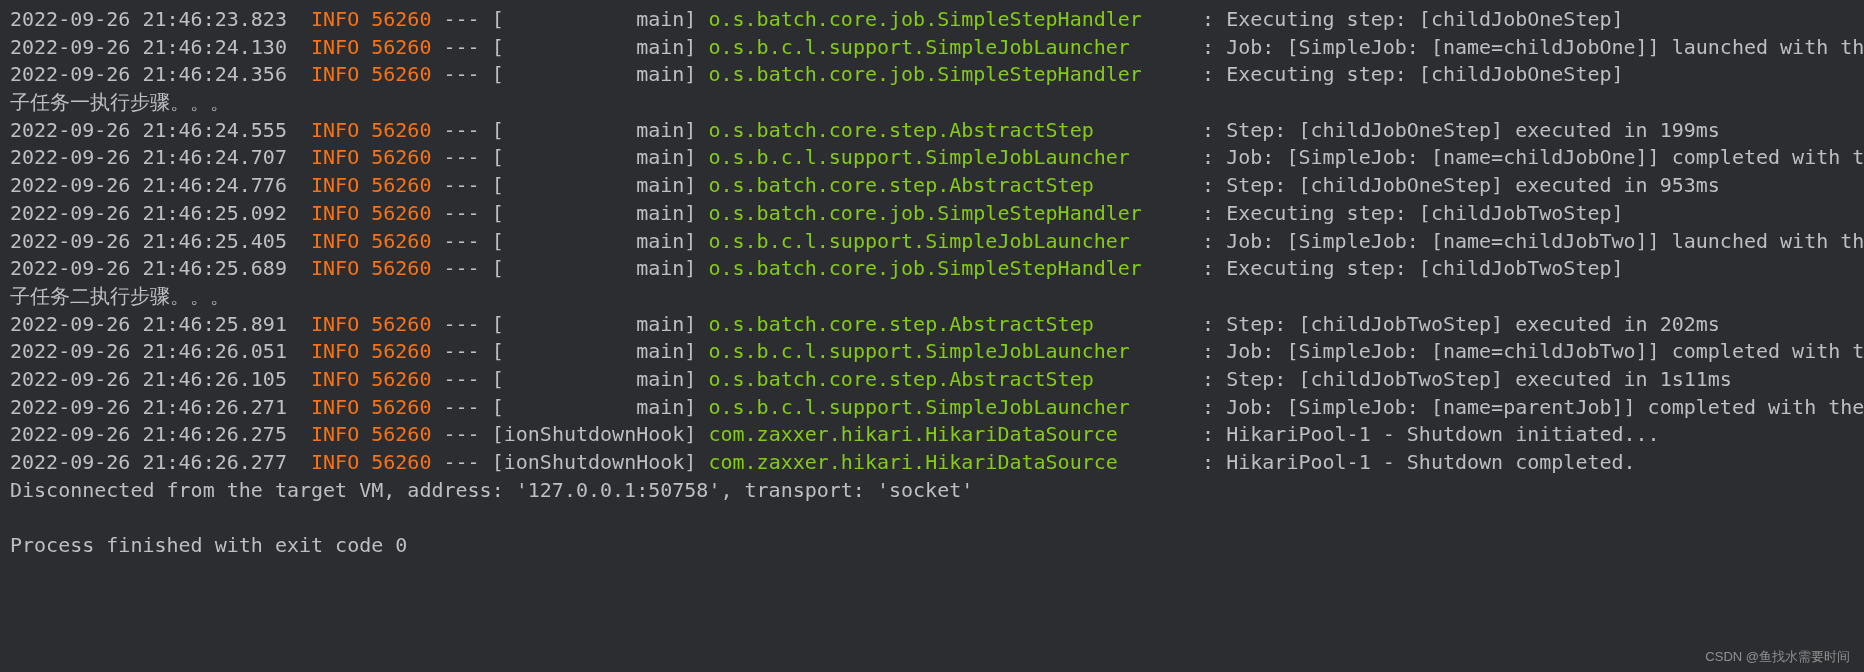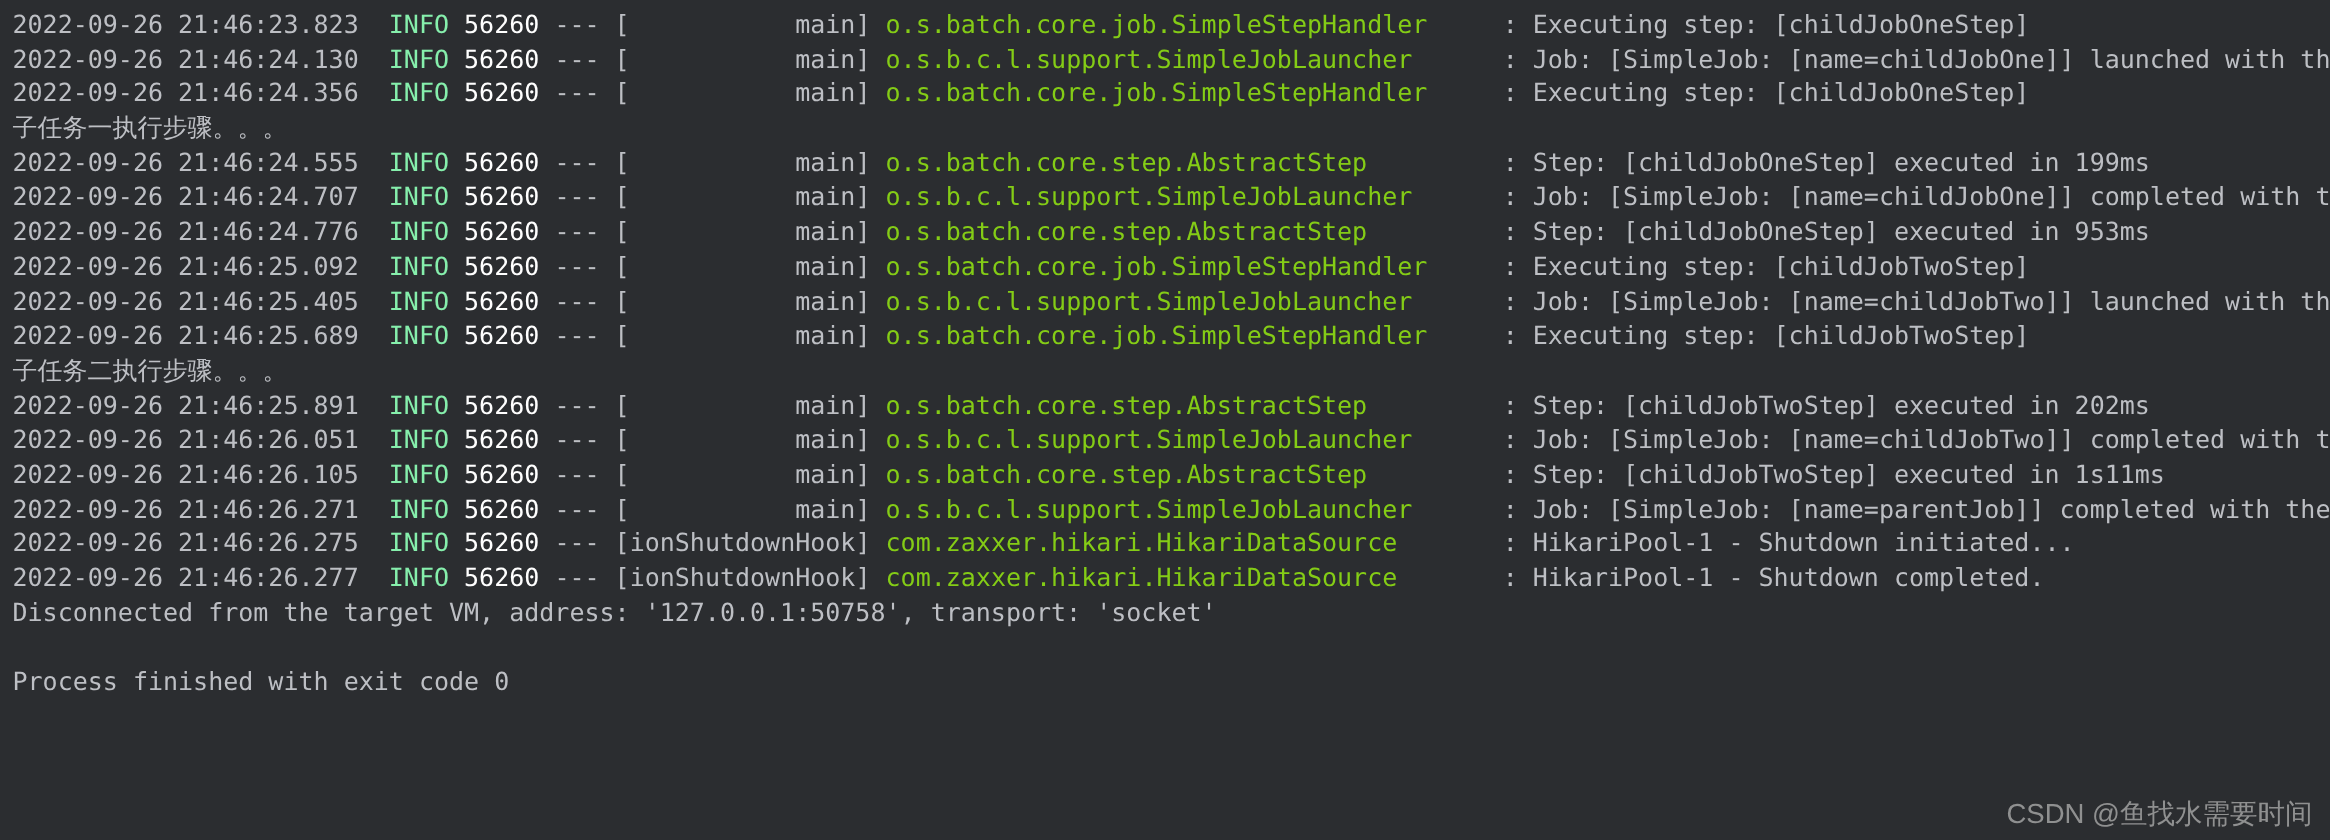"INFO" .c-info { color: #86efac -> #f97316 }
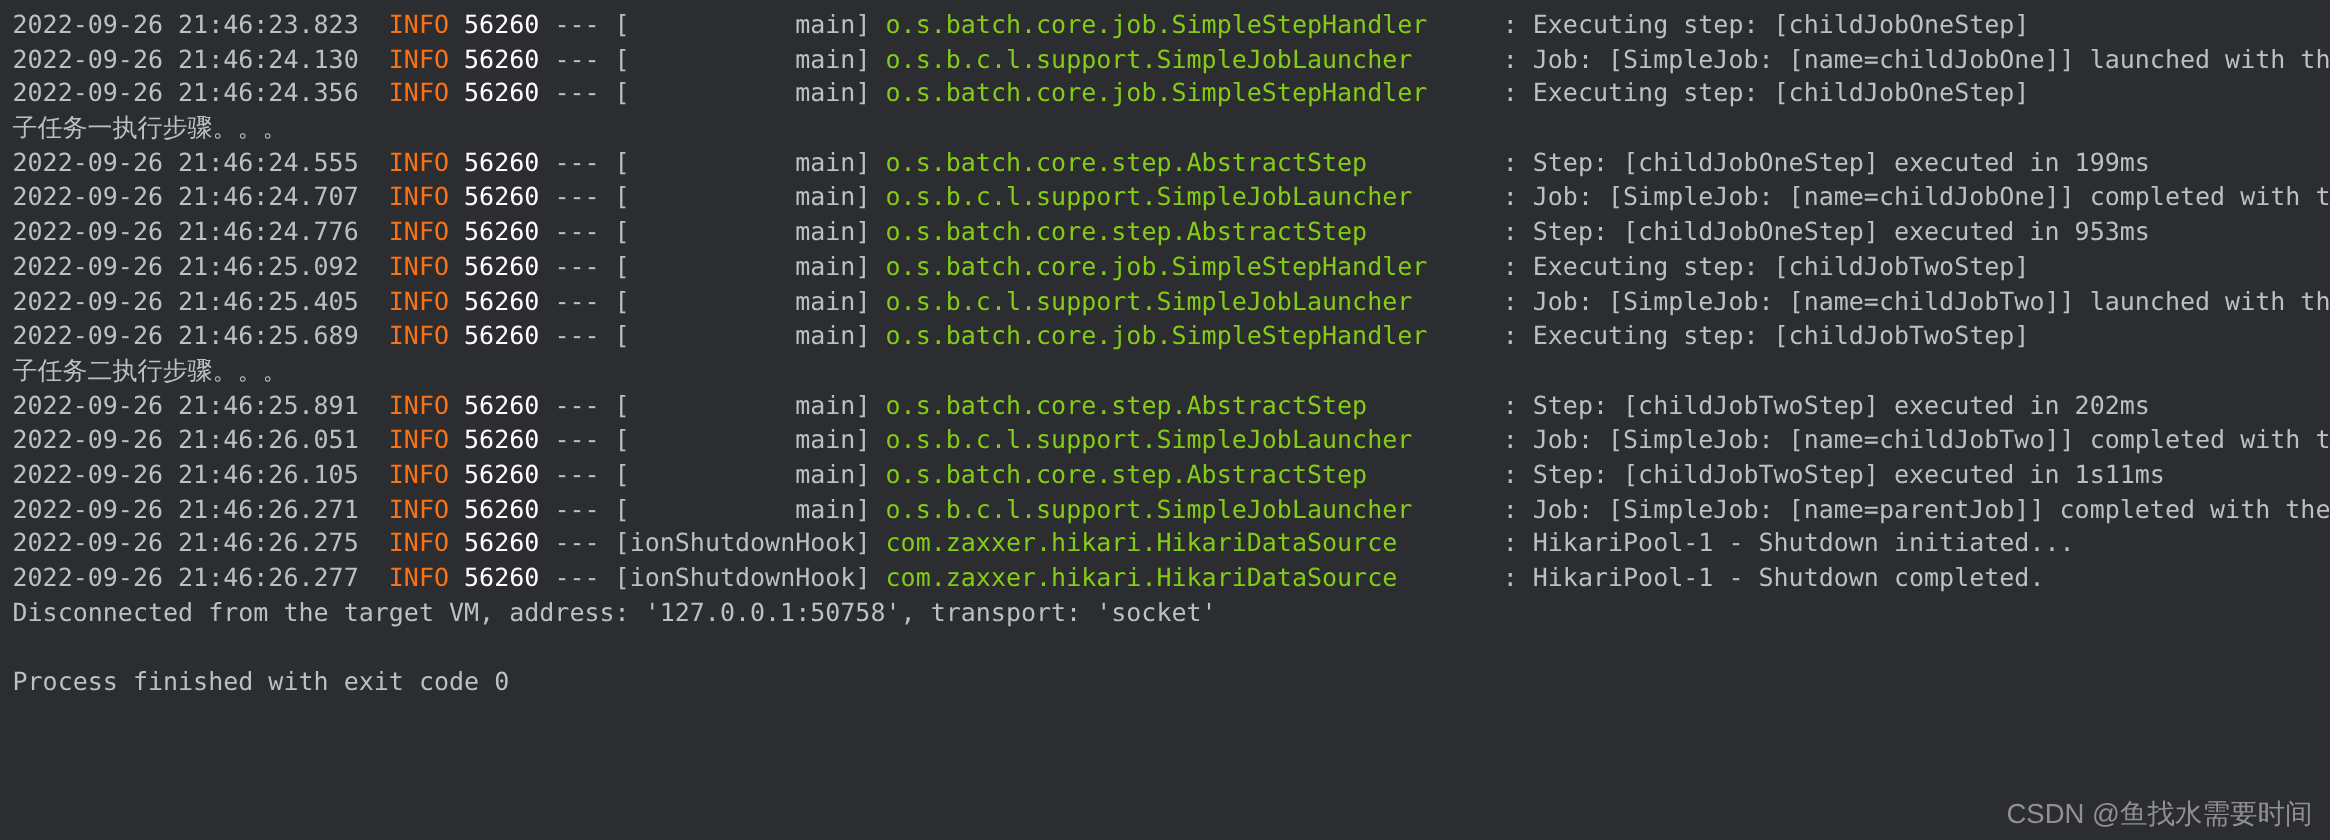"56260" .c-pid { color: #ffffff -> #f97316 }
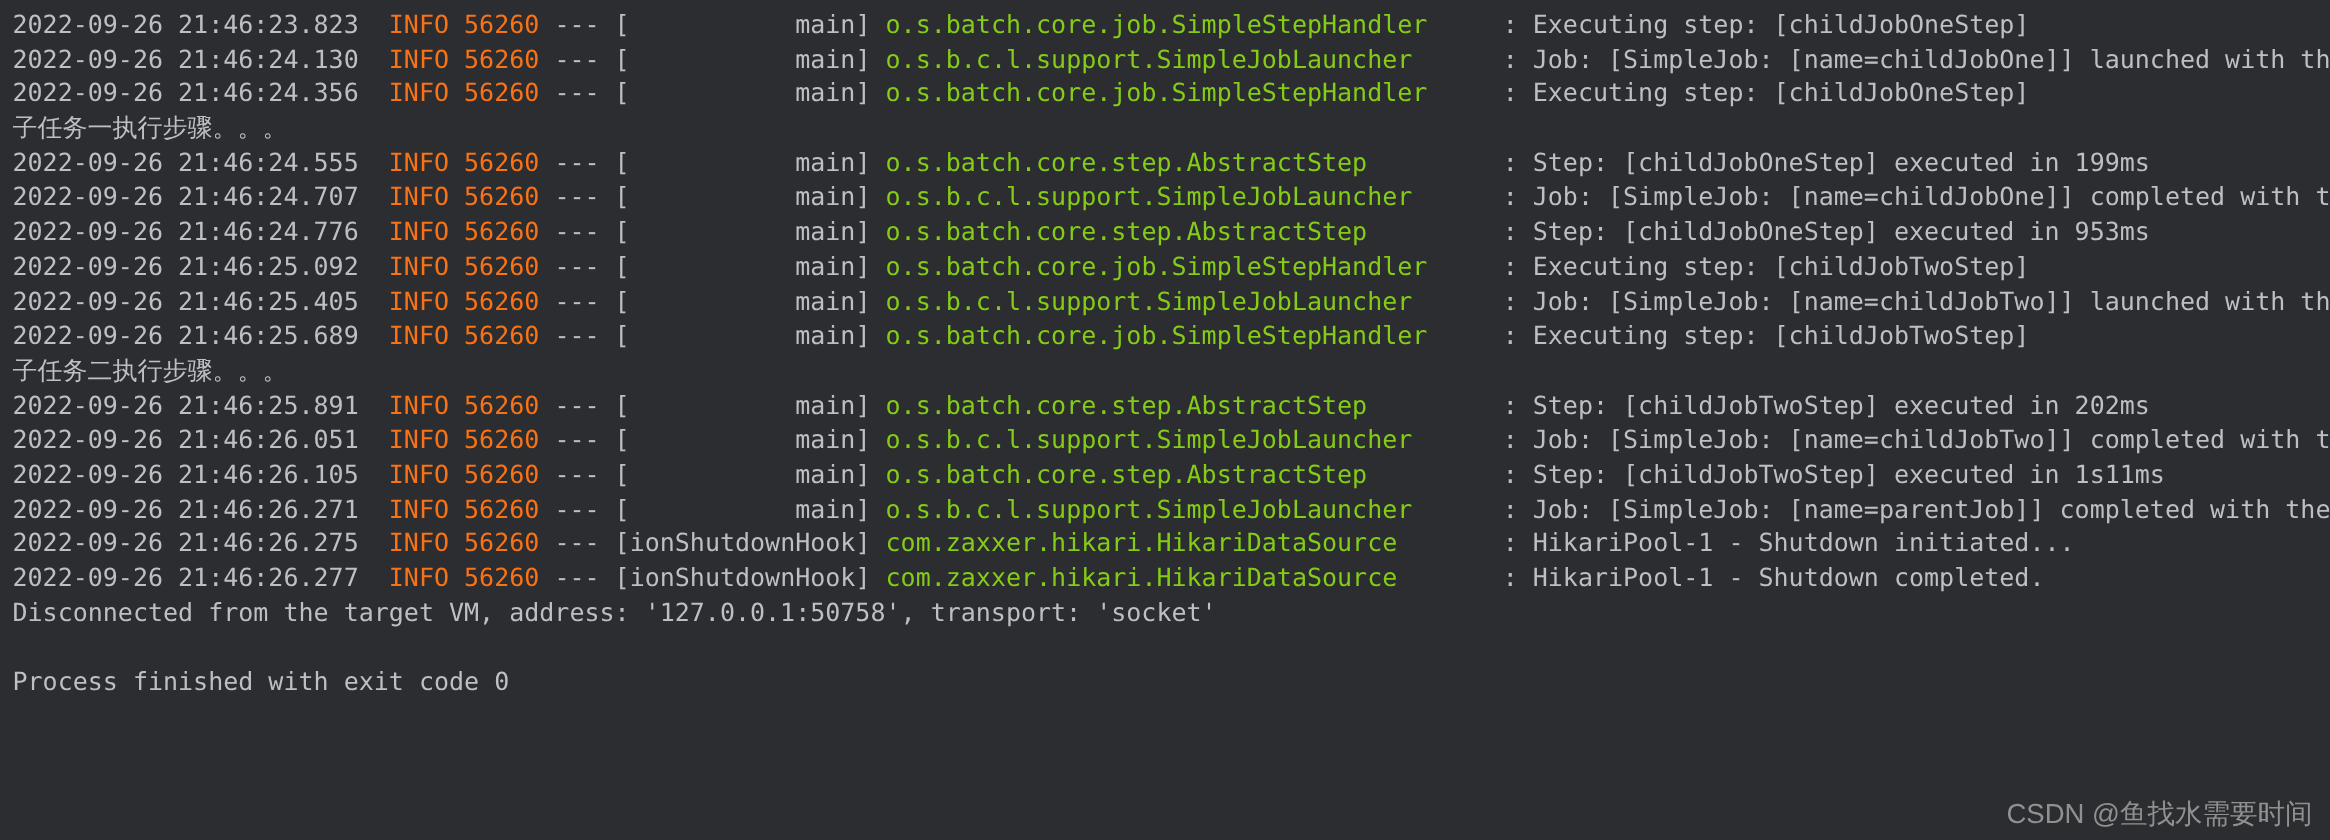"CSDN @鱼找水需要时间" .watermark { font-size: 22px -> 13px }
